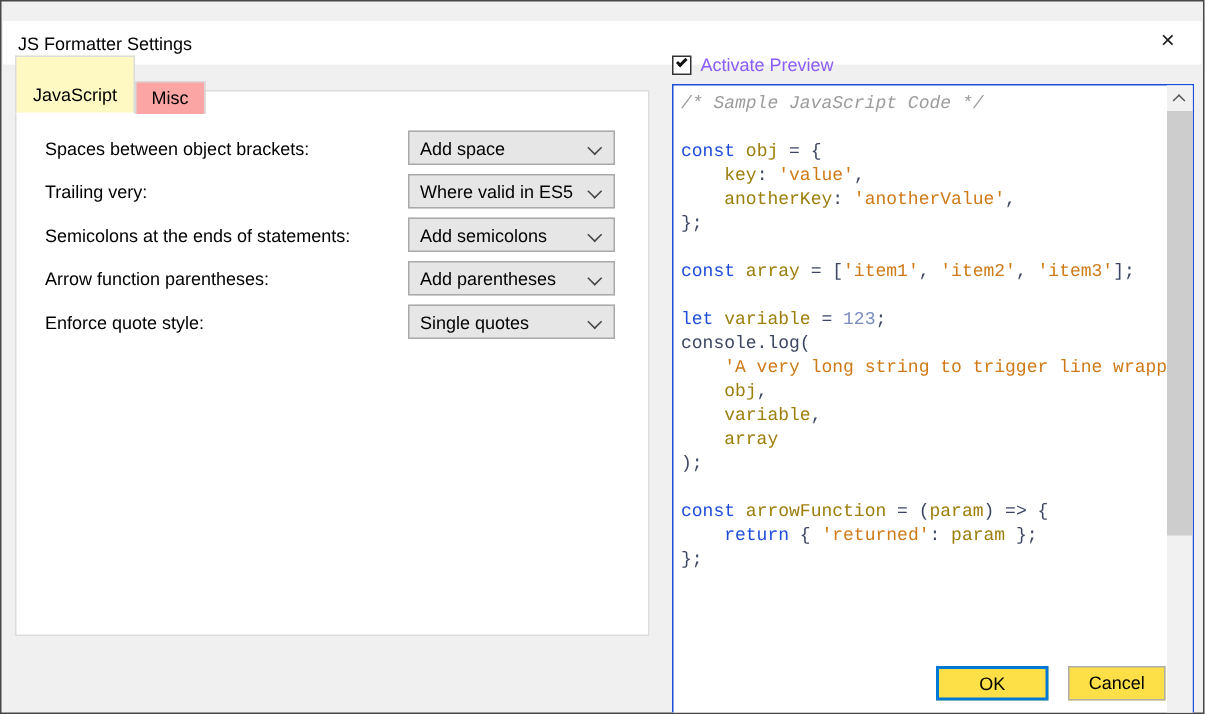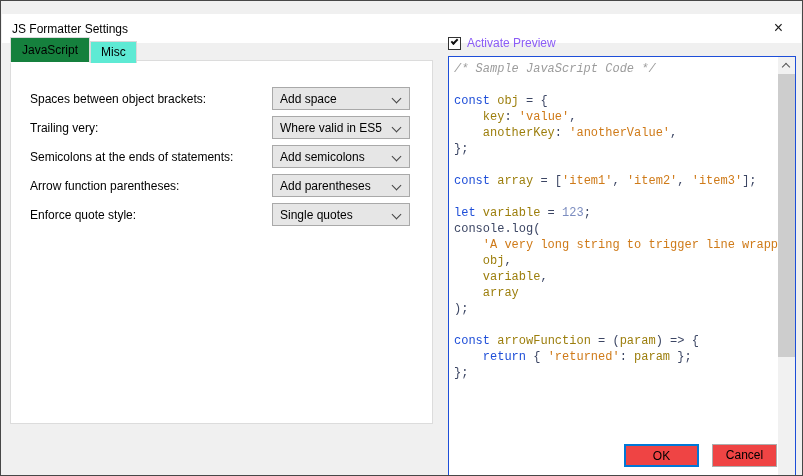"JavaScript" .tab.active { background: #15803d -> #fef9c3; padding: 5px 11px 5px 11px -> 18px 11px 5px 11px }
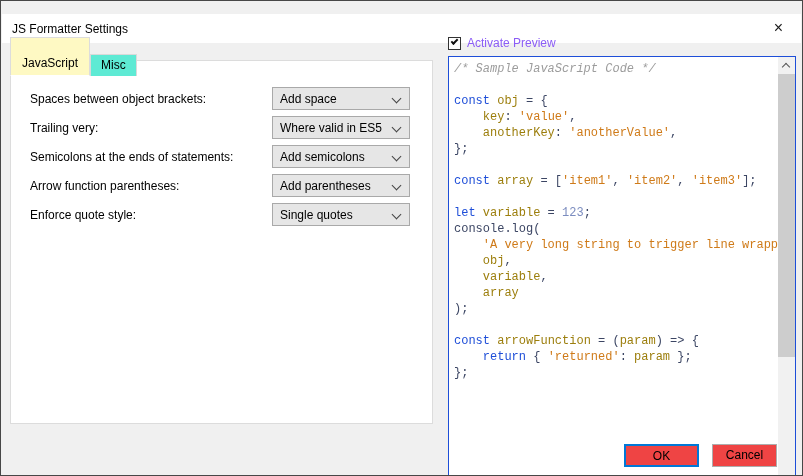"Misc" .tab { background: #5eead4 -> #fca5a5 }
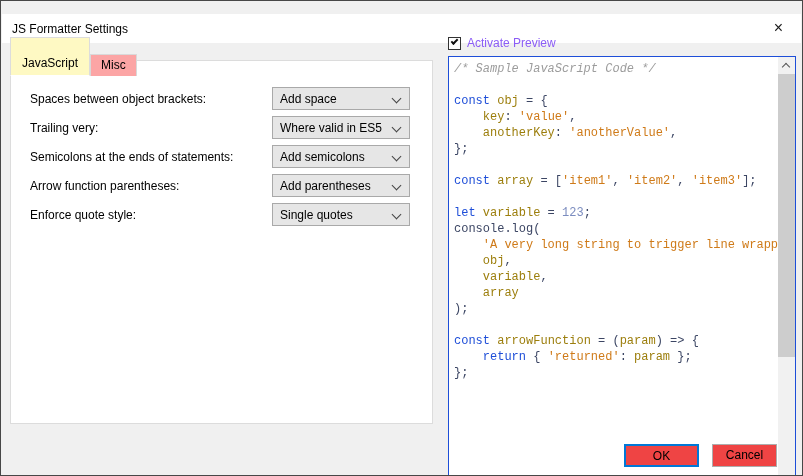"OK" .btn { background: #ef4444 -> #fde047 }
